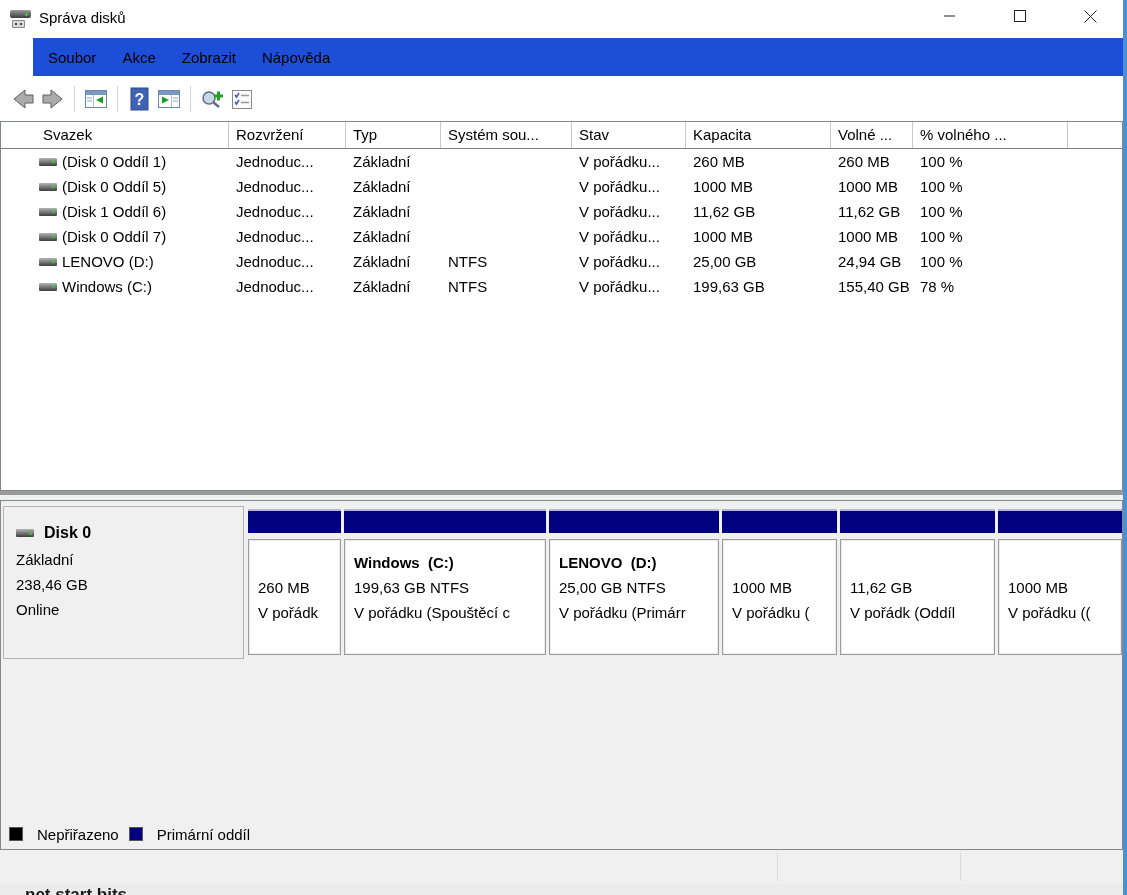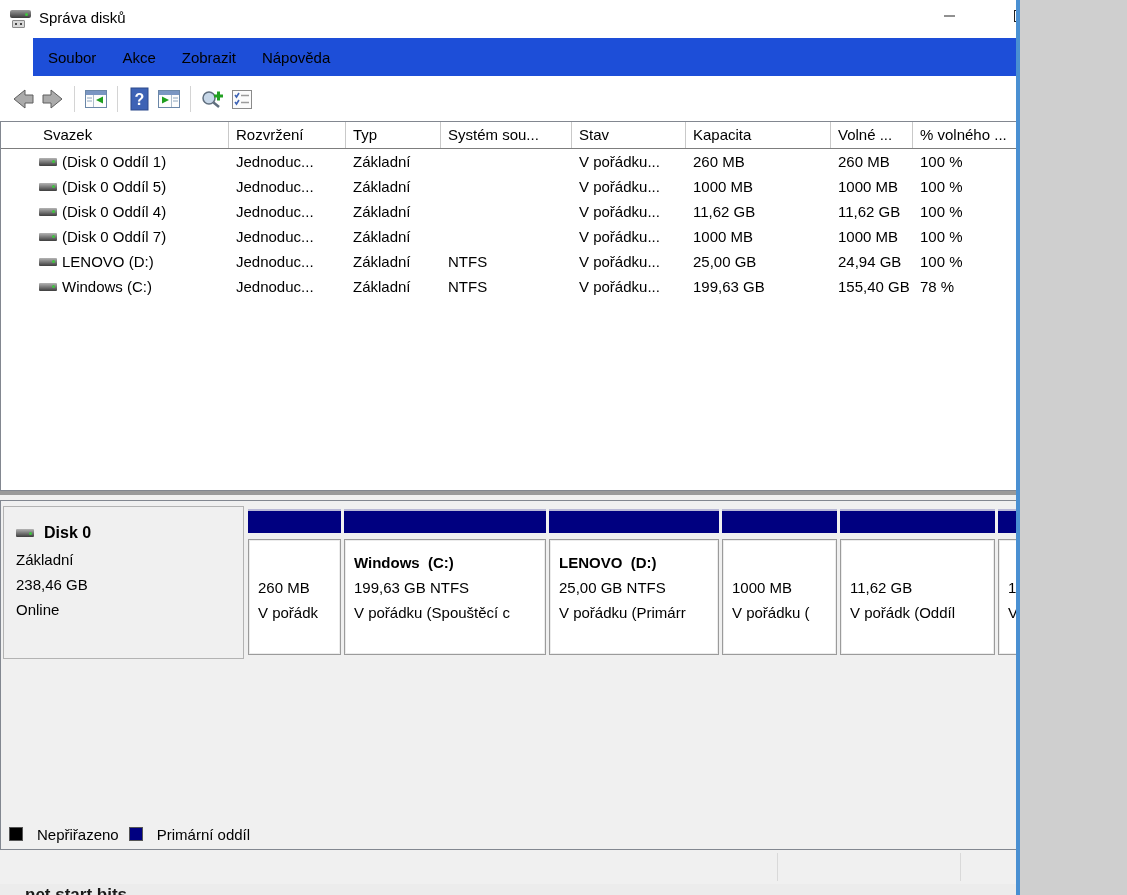"Správa disků" .window { width: 1020px -> 1127px }
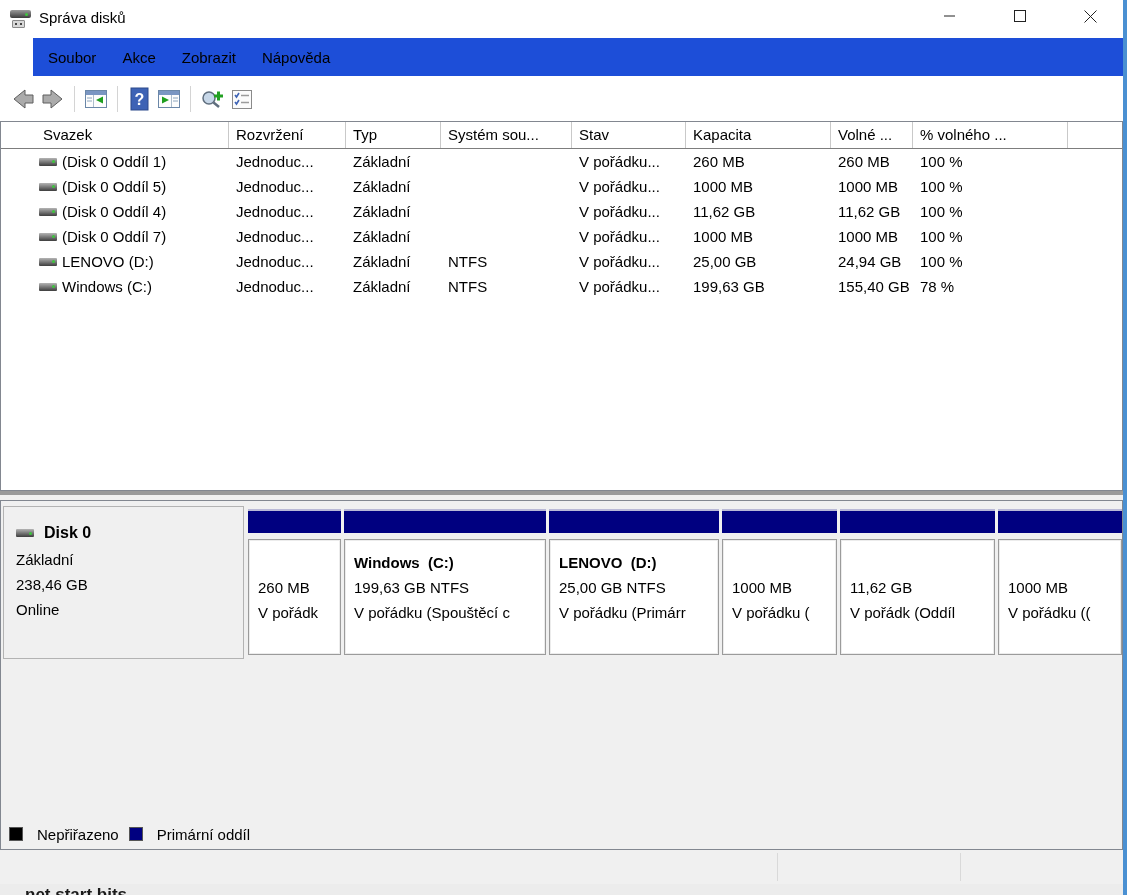"(Disk 0 Oddíl 4)" span { text: 0 Oddíl 4 -> 1 Oddíl 6 }
